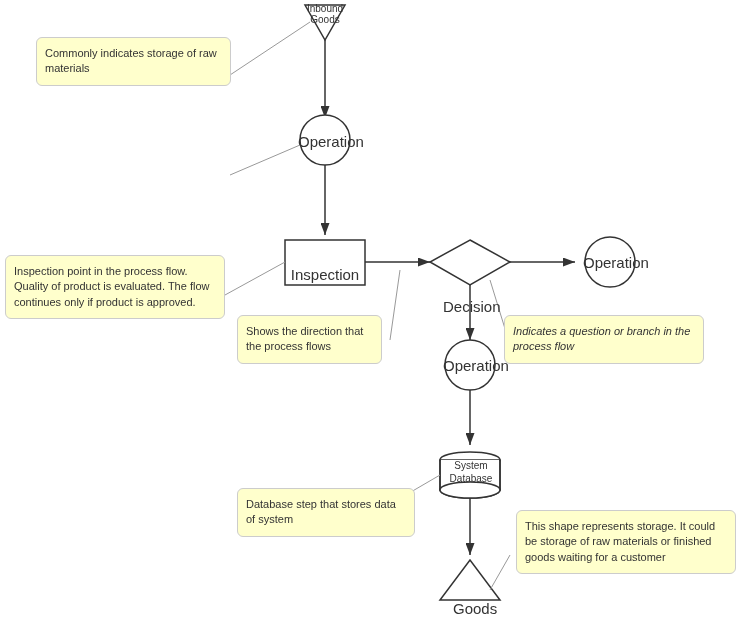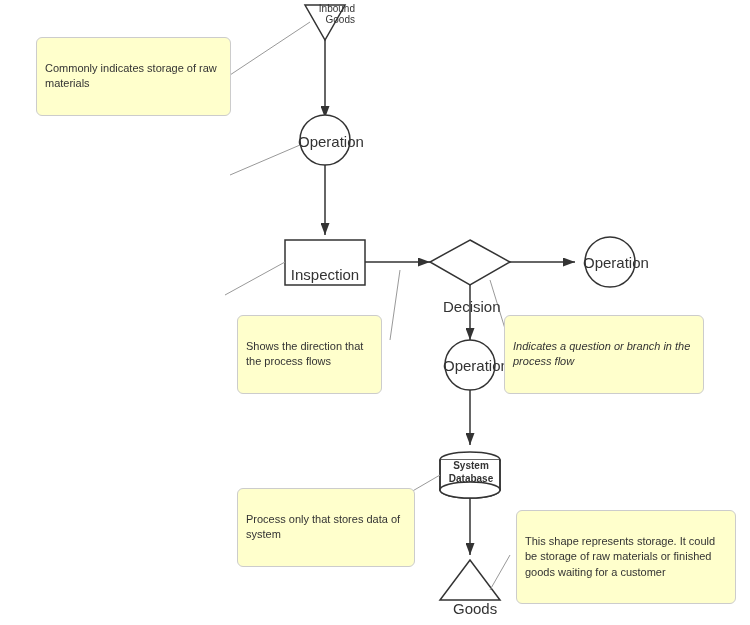"Inbound Goods" div.shape-label { text-align: right -> center }
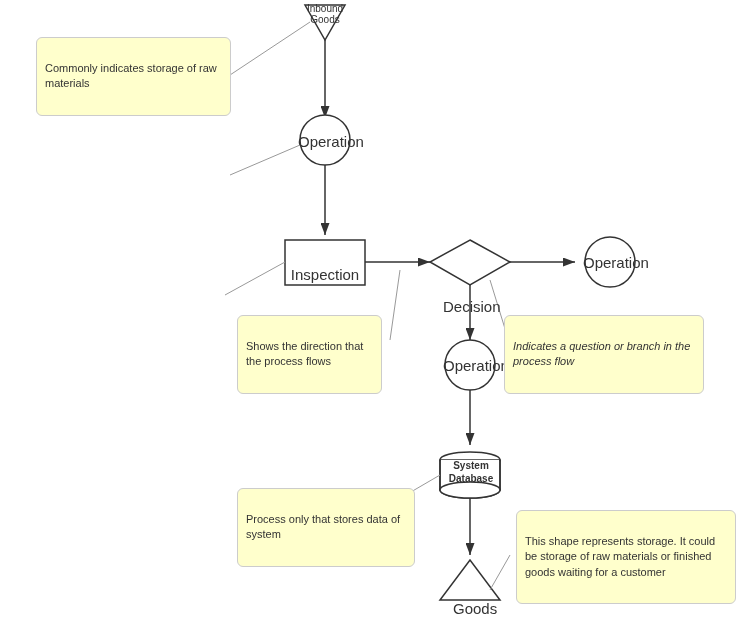"Commonly indicates storage of raw" .tooltip-box { padding: 23px 8px -> 8px 8px }
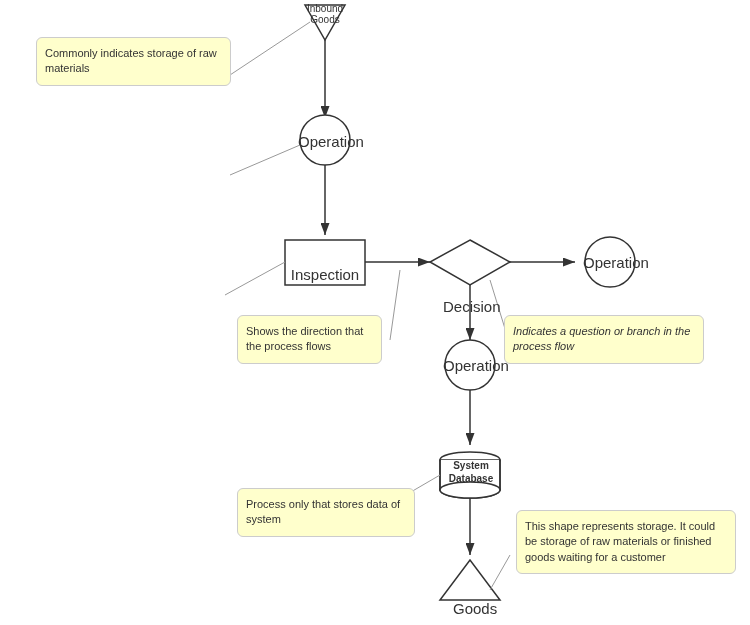"Inspection point in the process" div.tooltip-box { html: none -> <div> <span>Inspection point in the process flow. Quality of product is evaluated. The flow continues only if product is approved.</span> </div> }
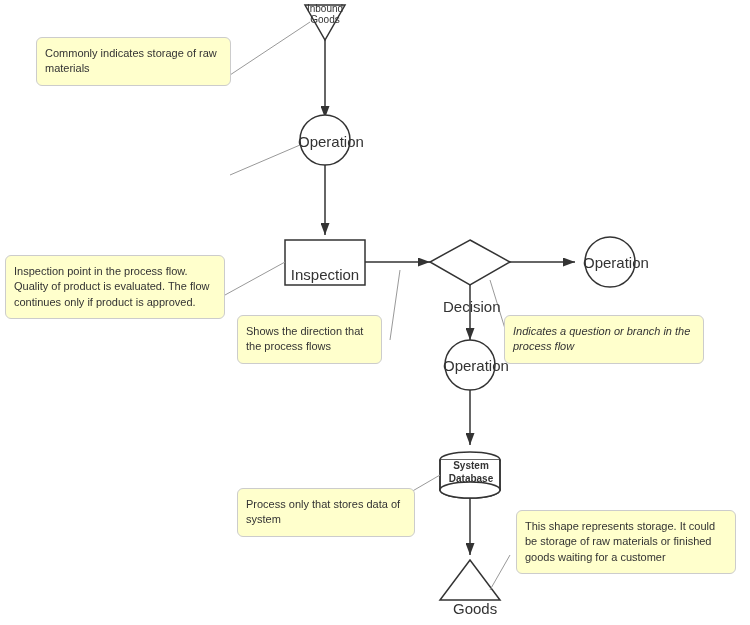"System" span { font-weight: bold -> none }
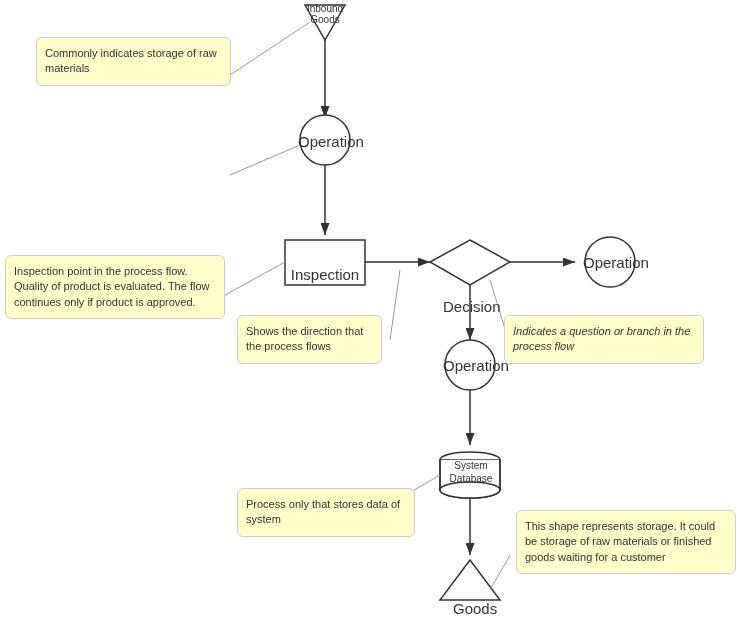"Process only that stores data" span { text: Process only -> Database step }
